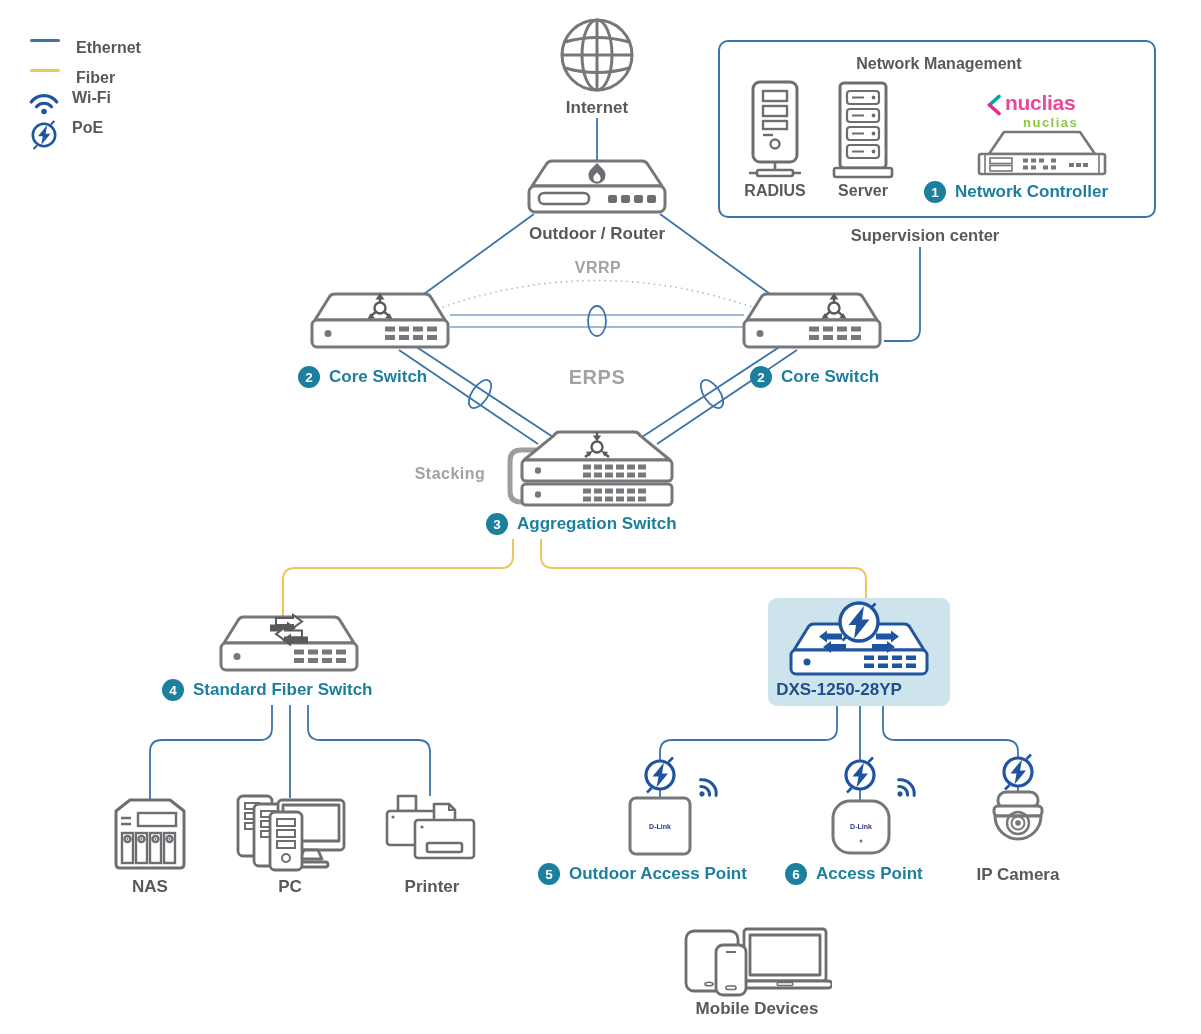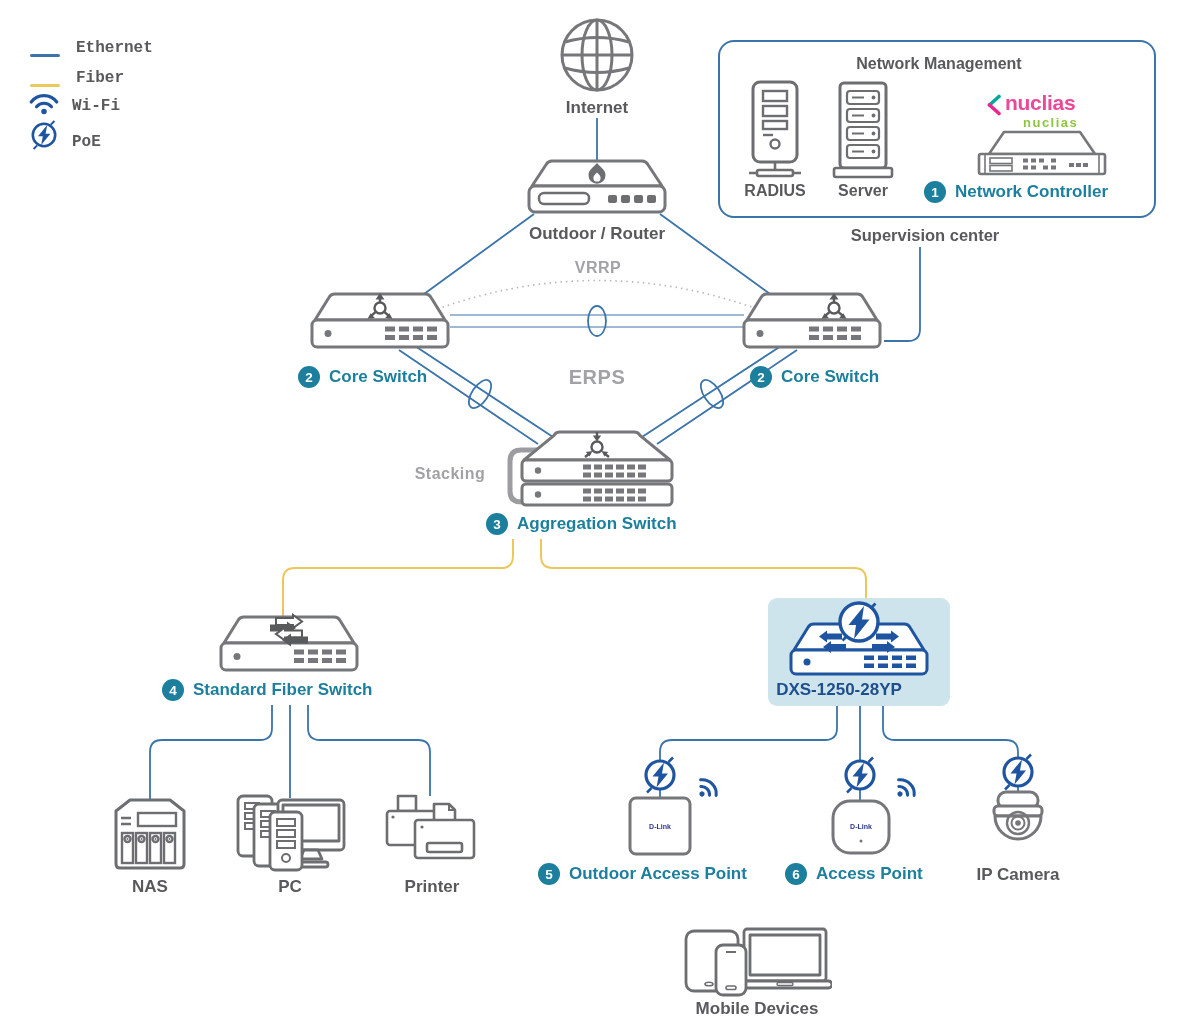"Ethernet" .legend-row { align-items: flex-end -> flex-start; font-family: Liberation Mono, monospace -> none }
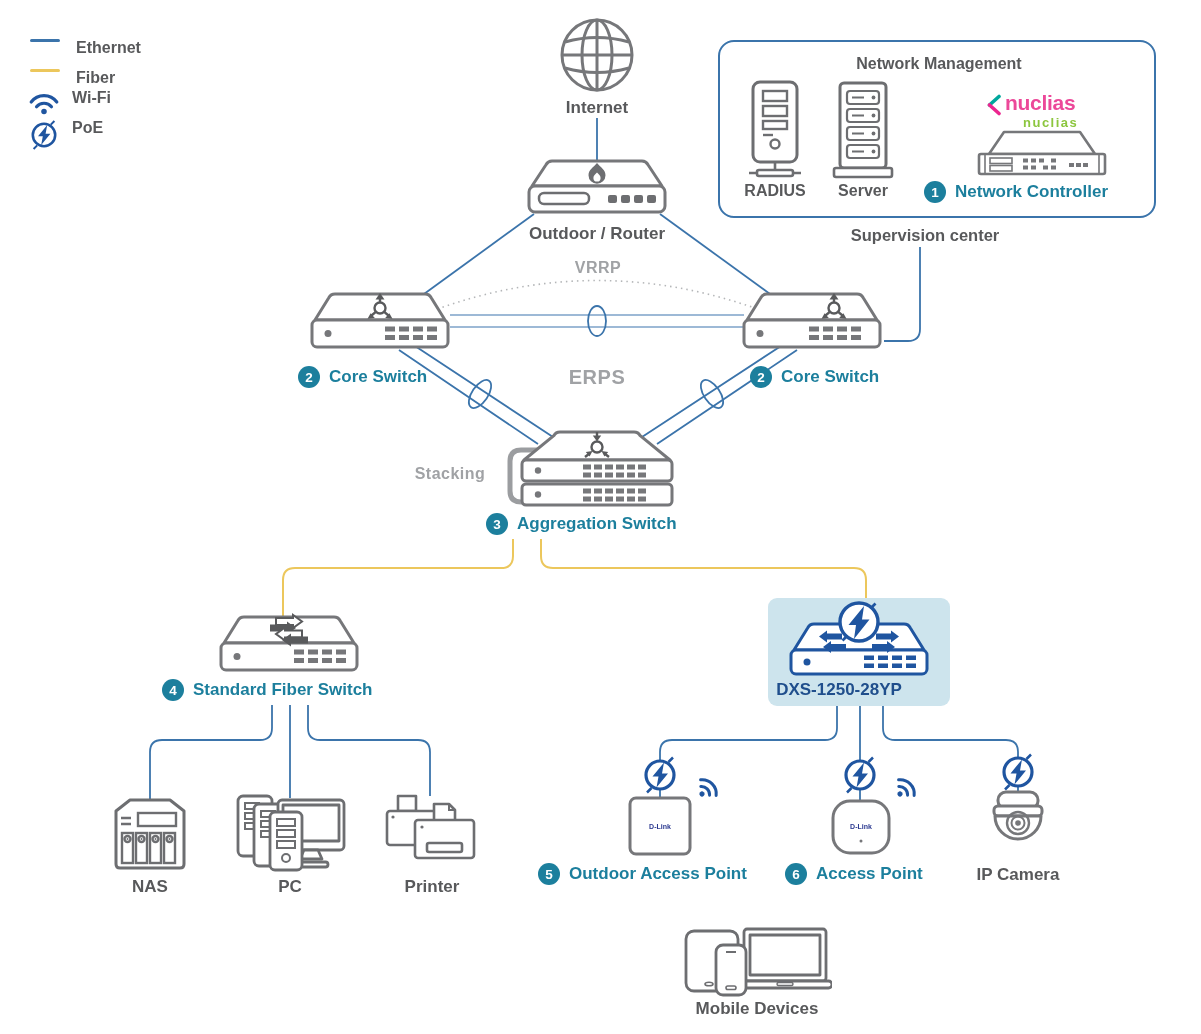"Network Management" #mgmt-box { border-radius: 16px -> 10px }
